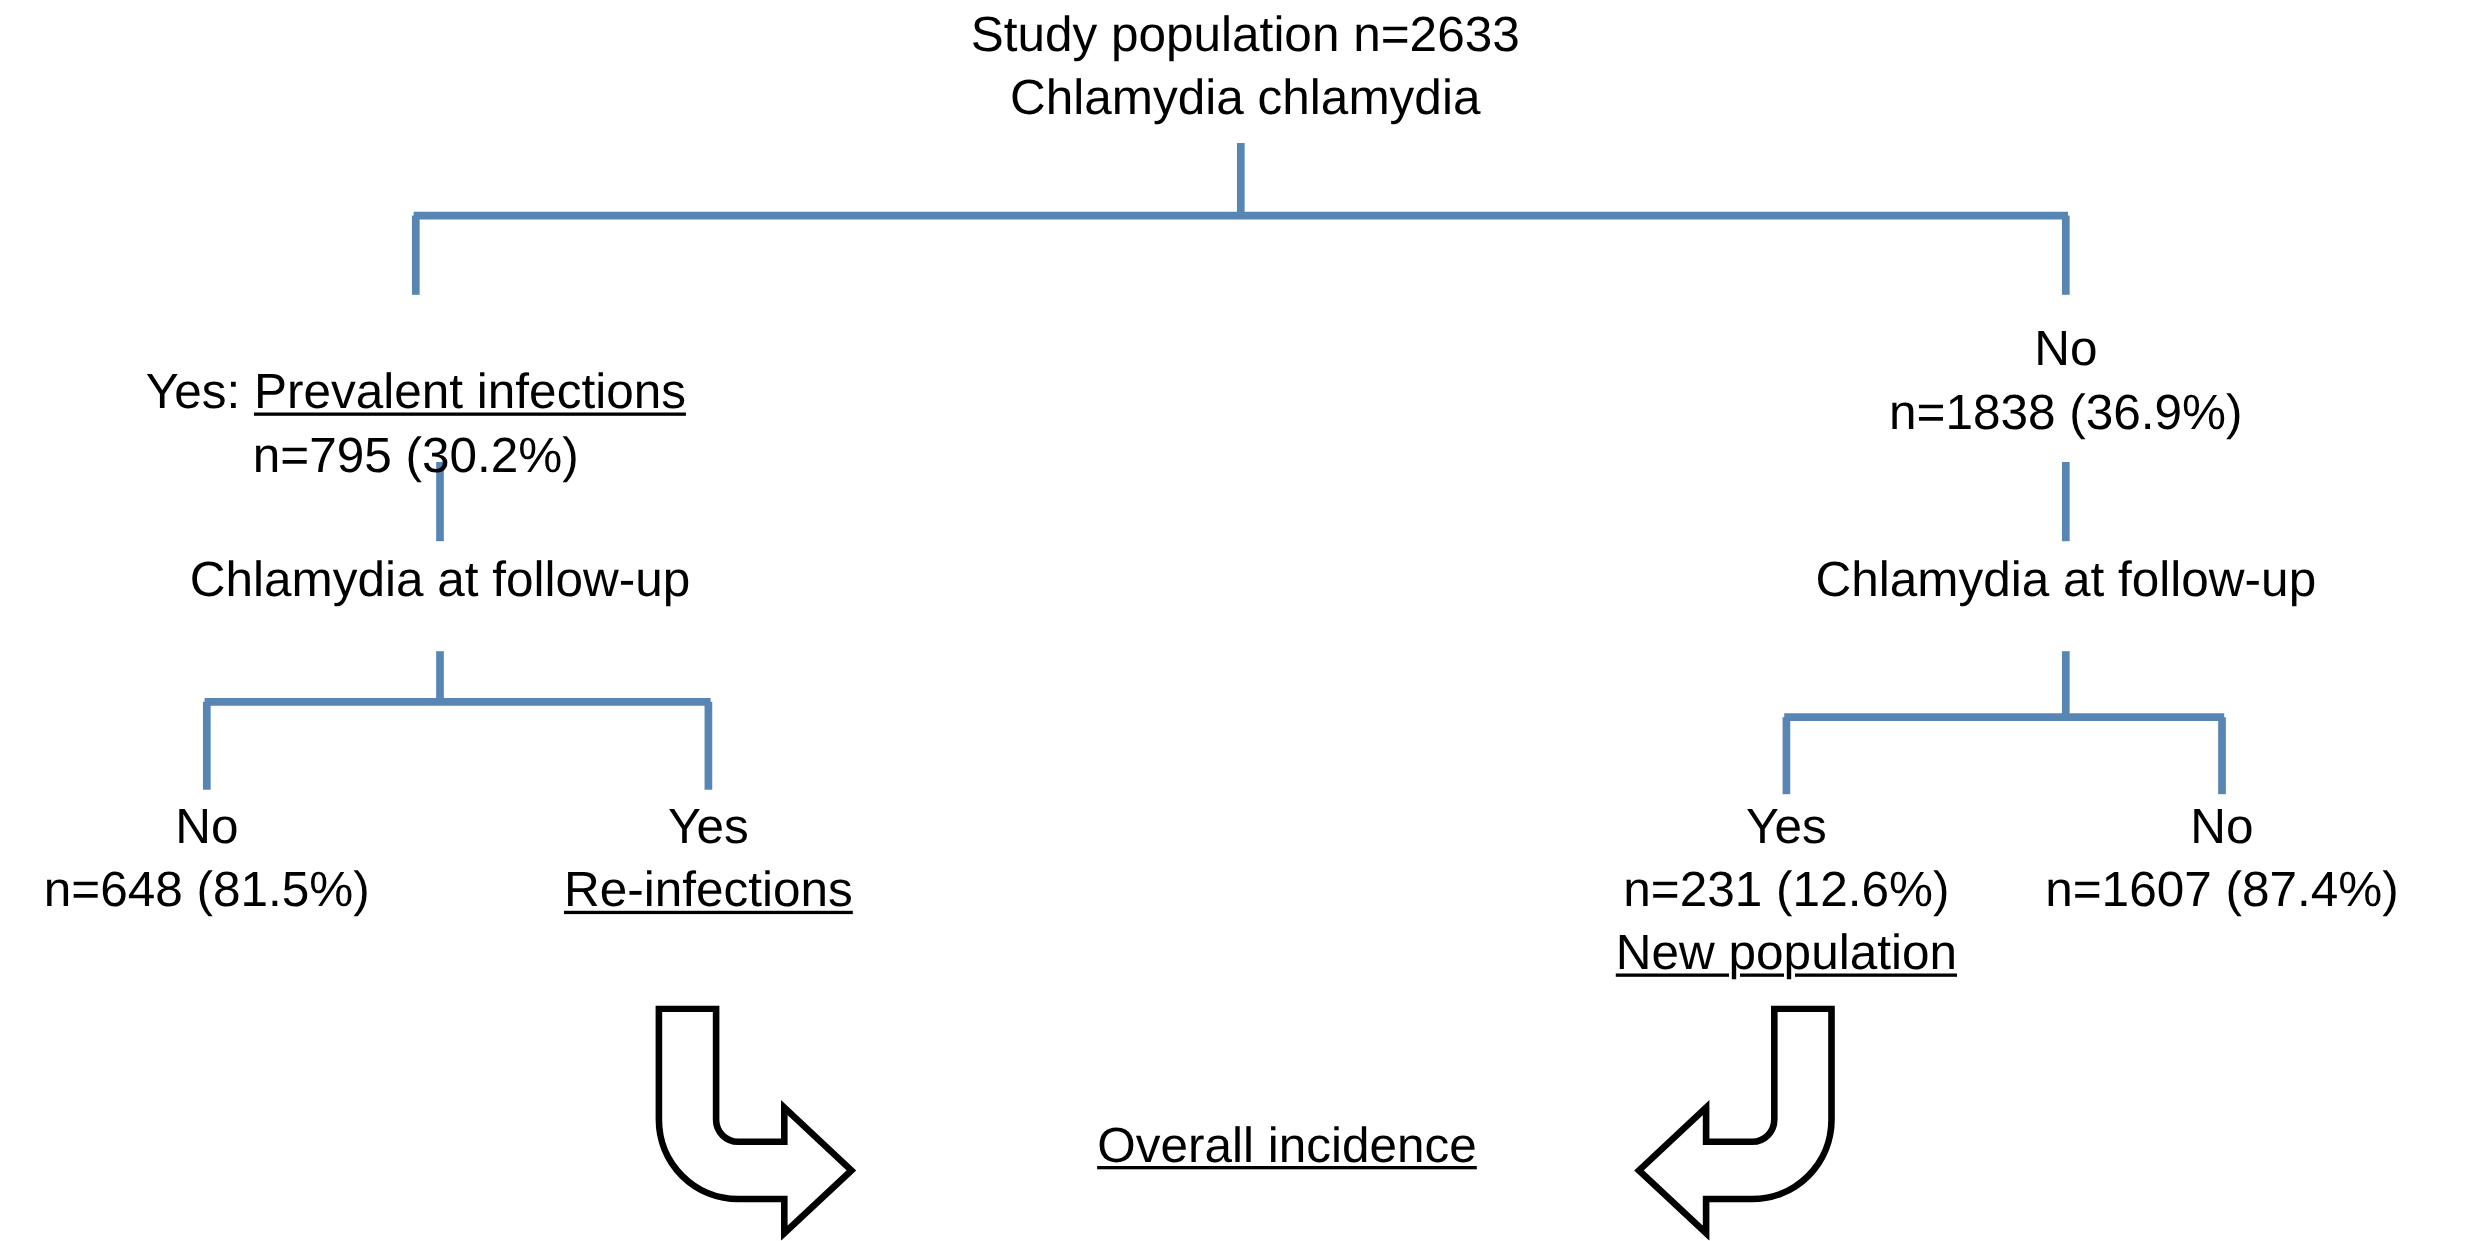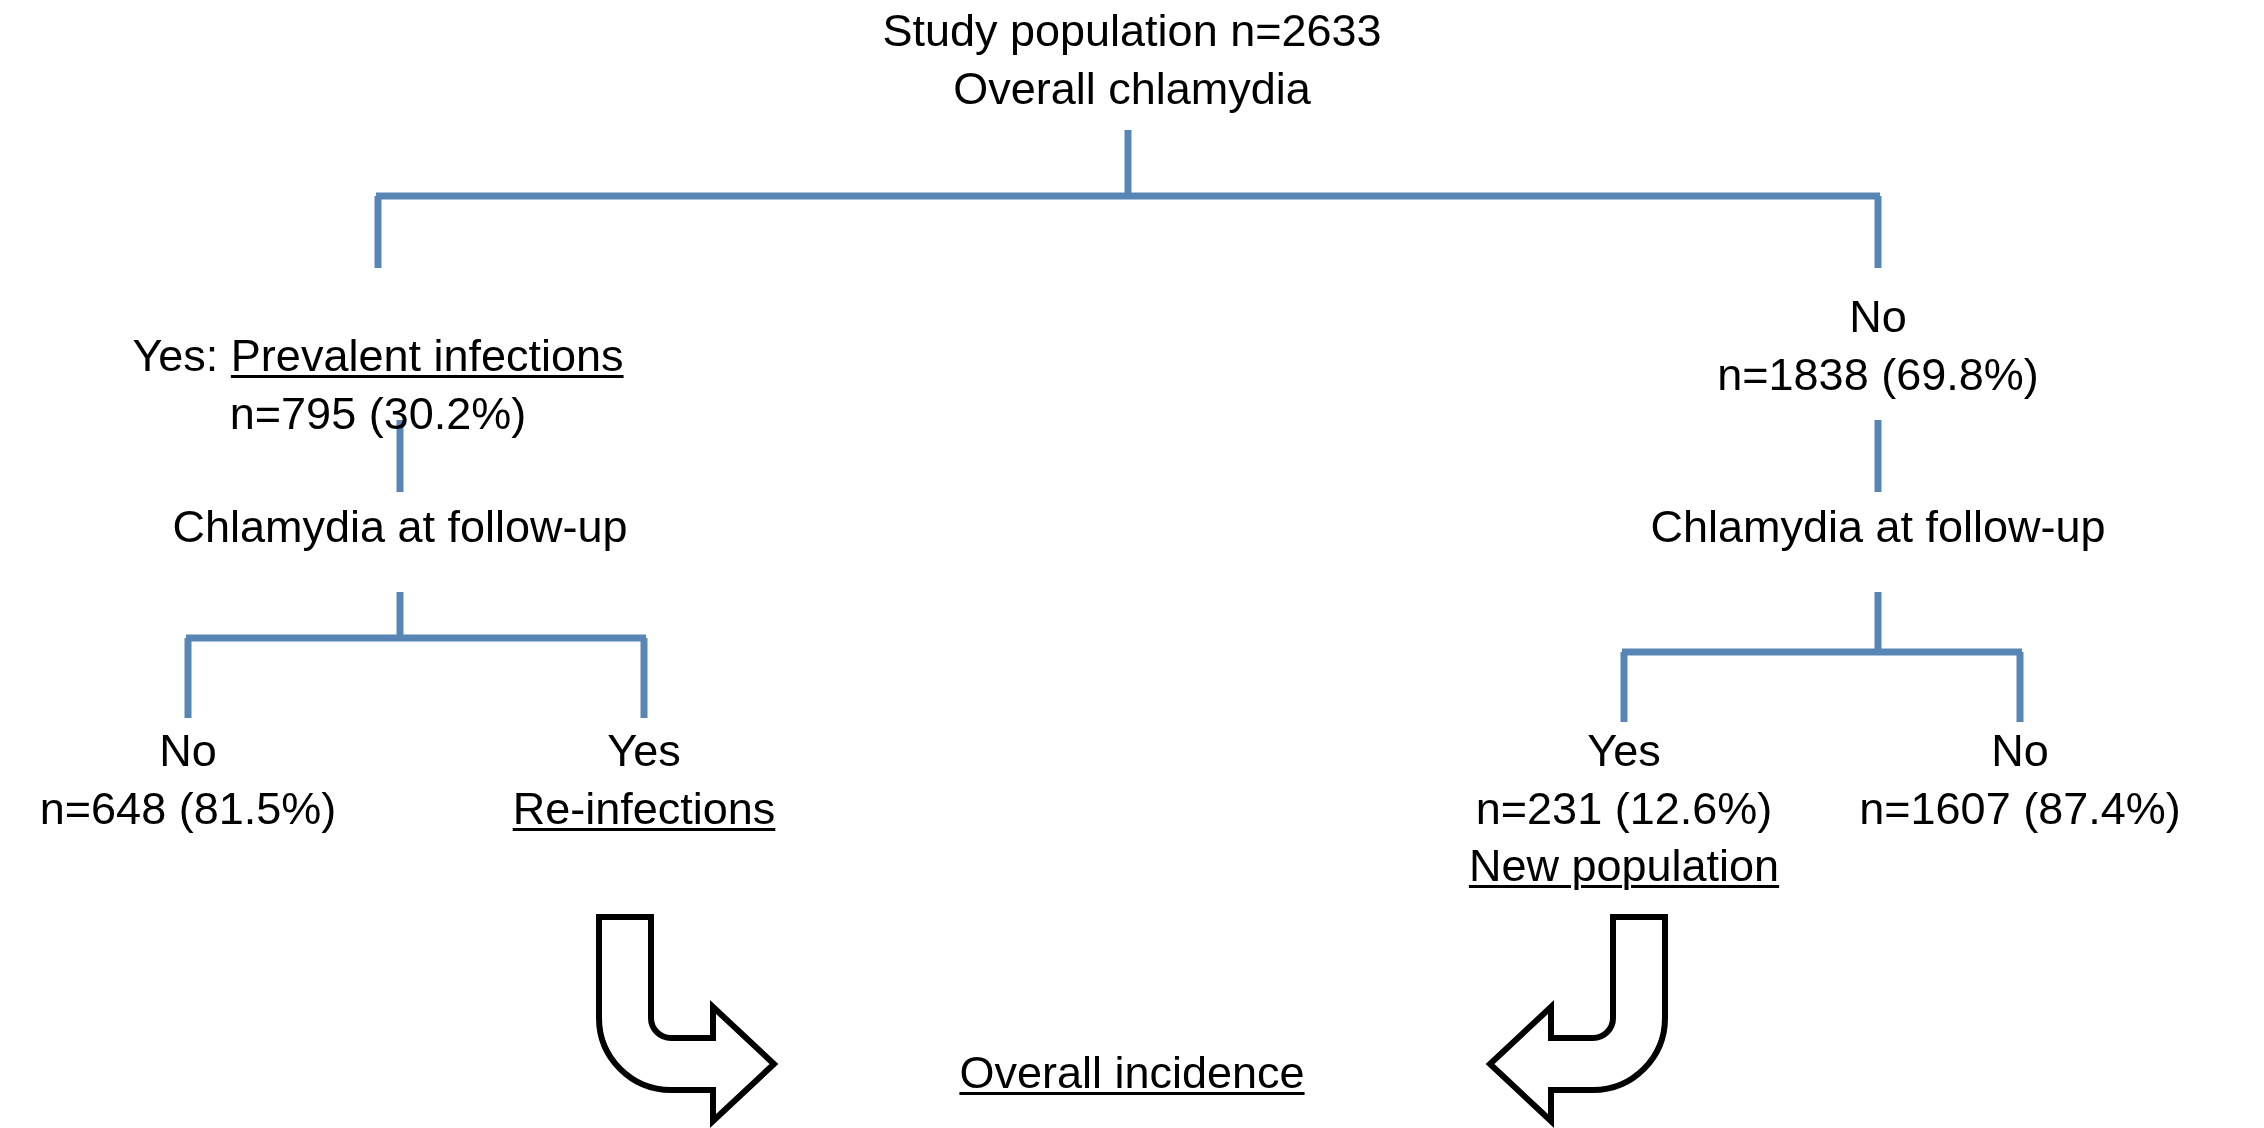"Overall chlamydia" span.ln { text: Overall -> Chlamydia }
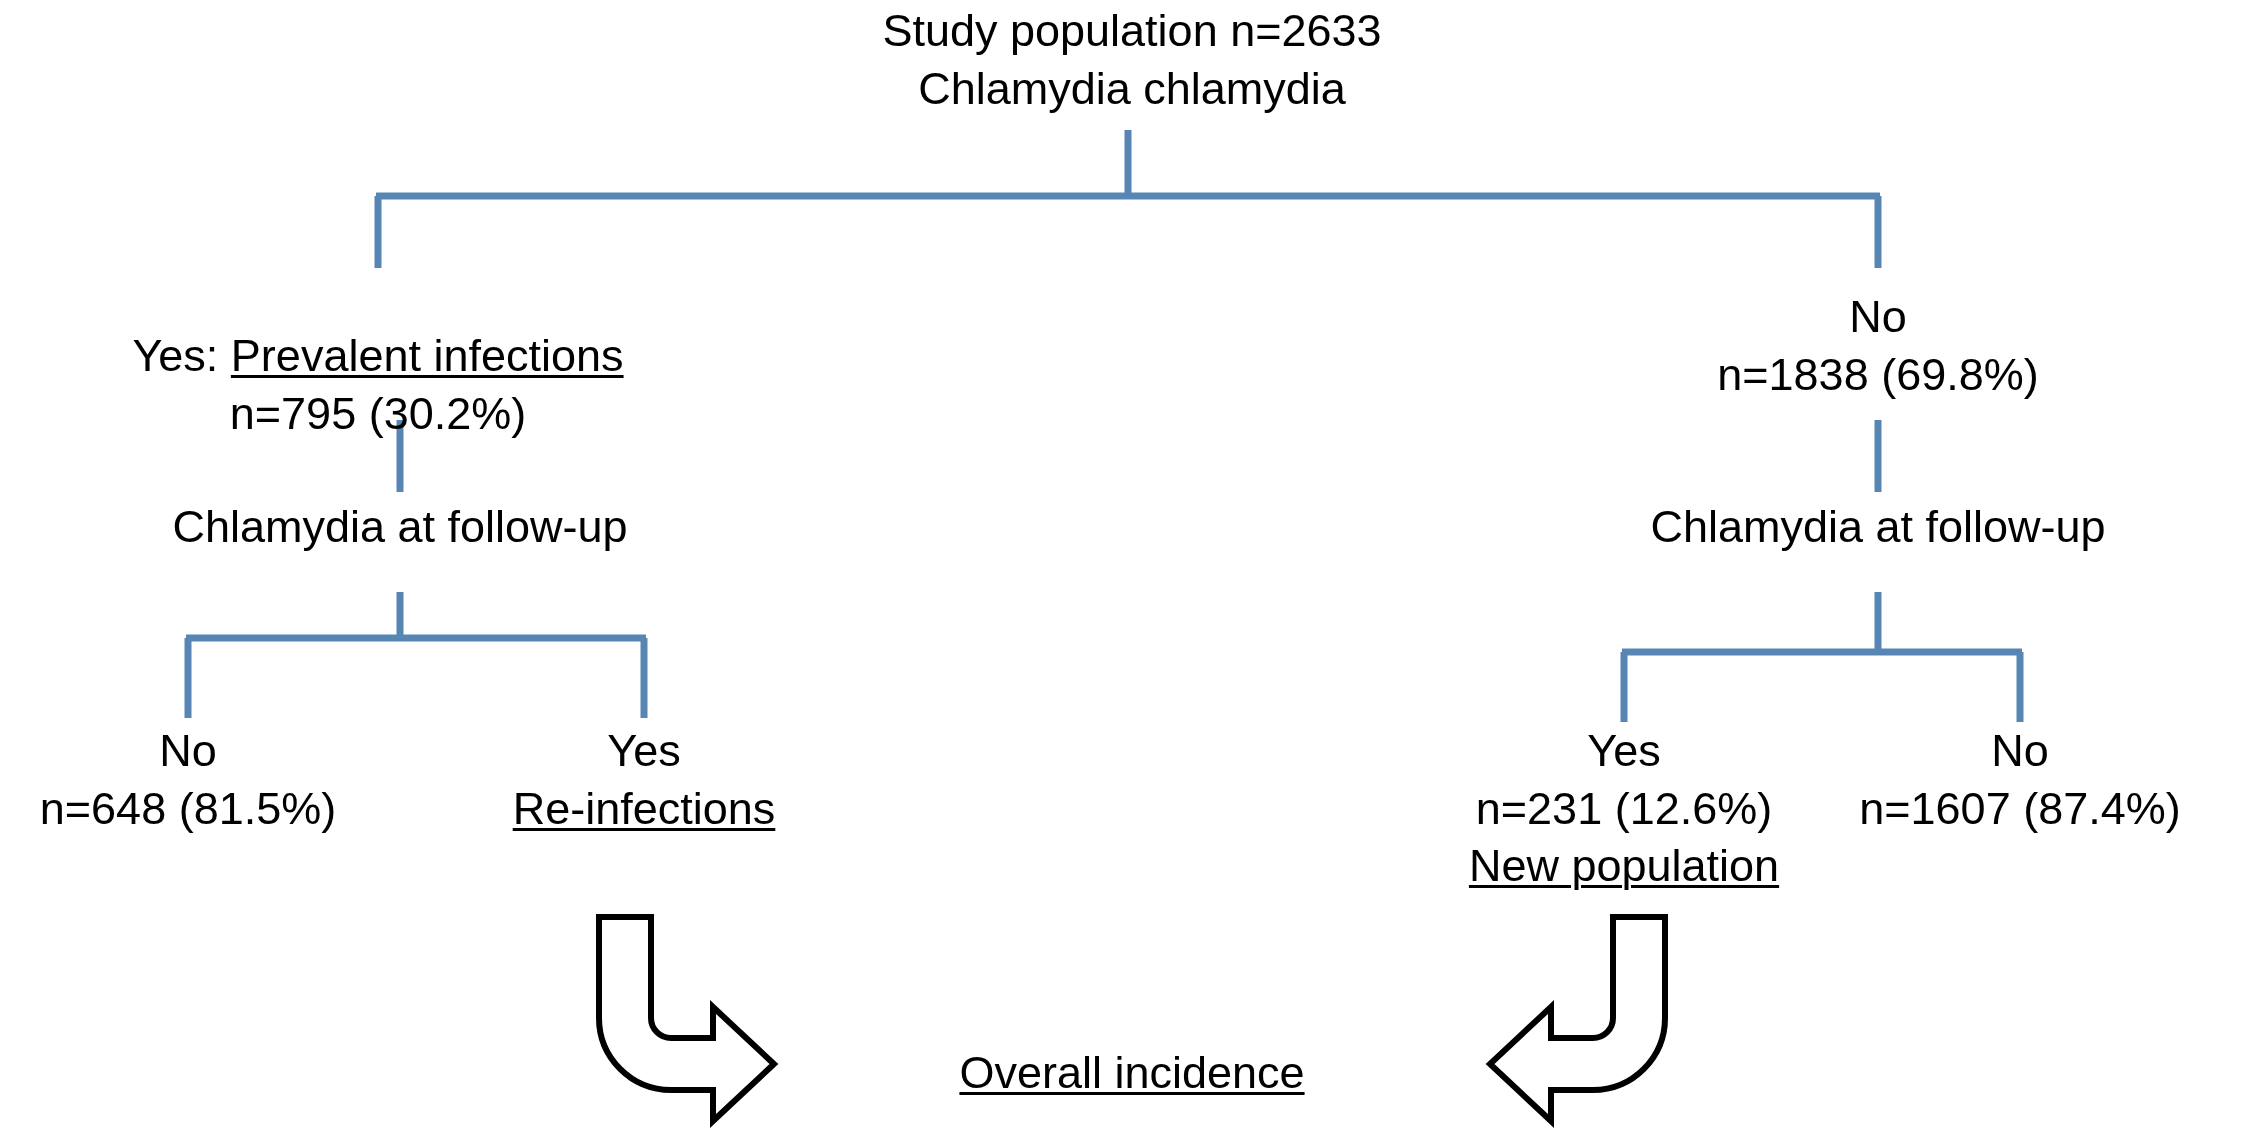"n=1838 (69.8%)" span.ln { text: 69.8% -> 36.9% }
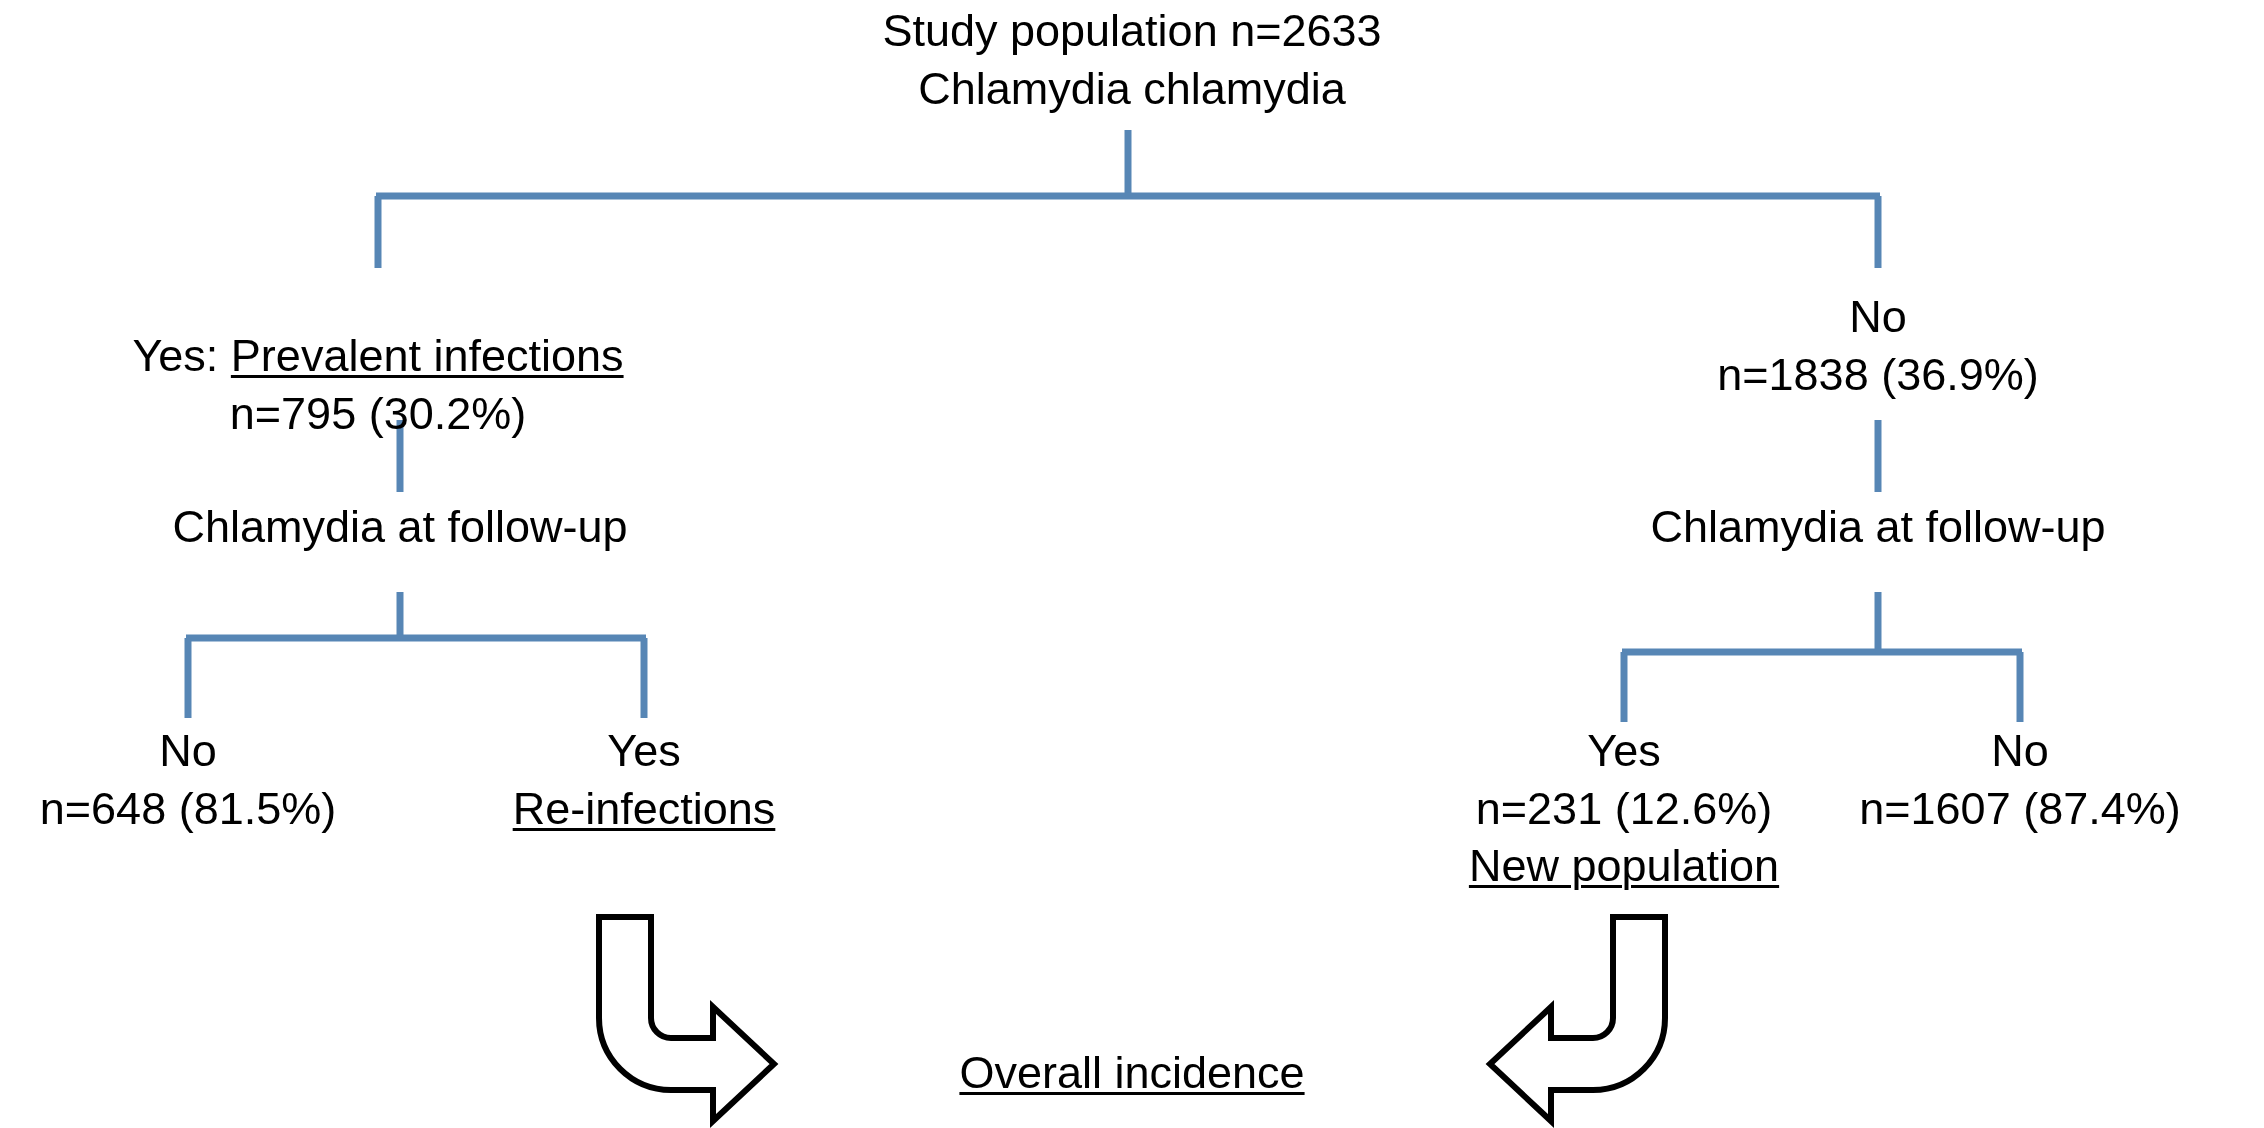"Overall incidence" div.node { left: 832px -> 870px; margin-top: 32px -> none }
